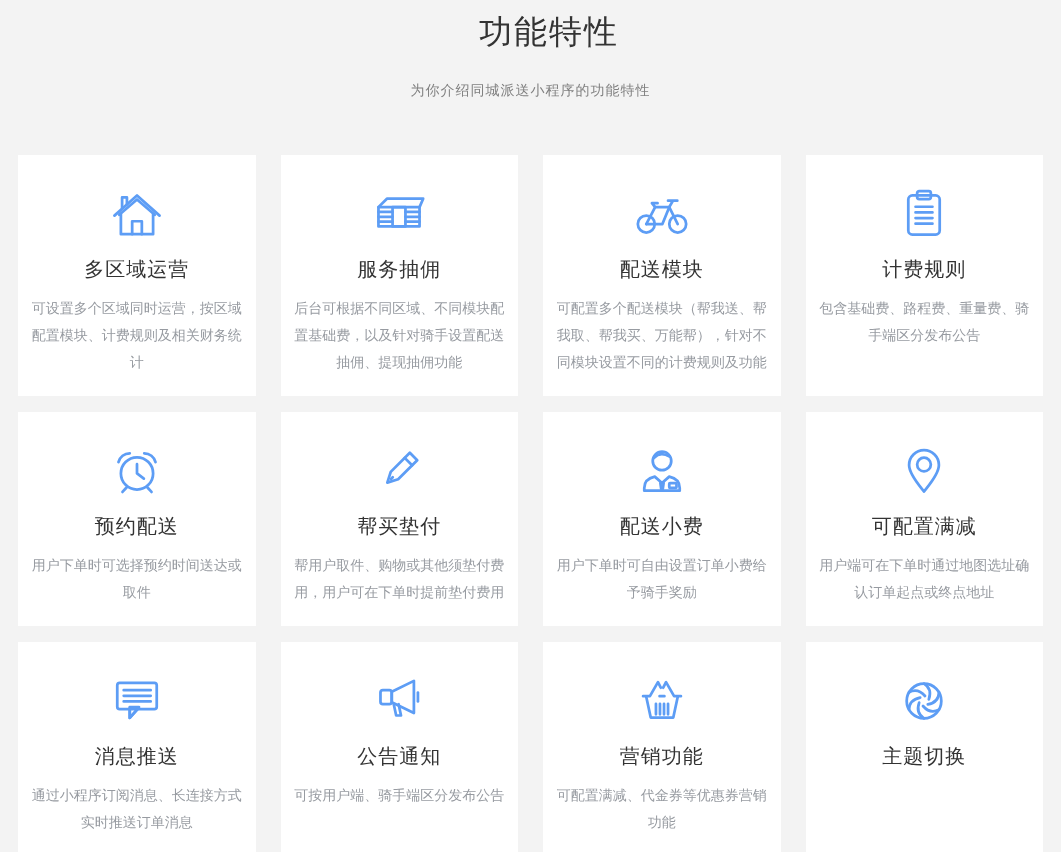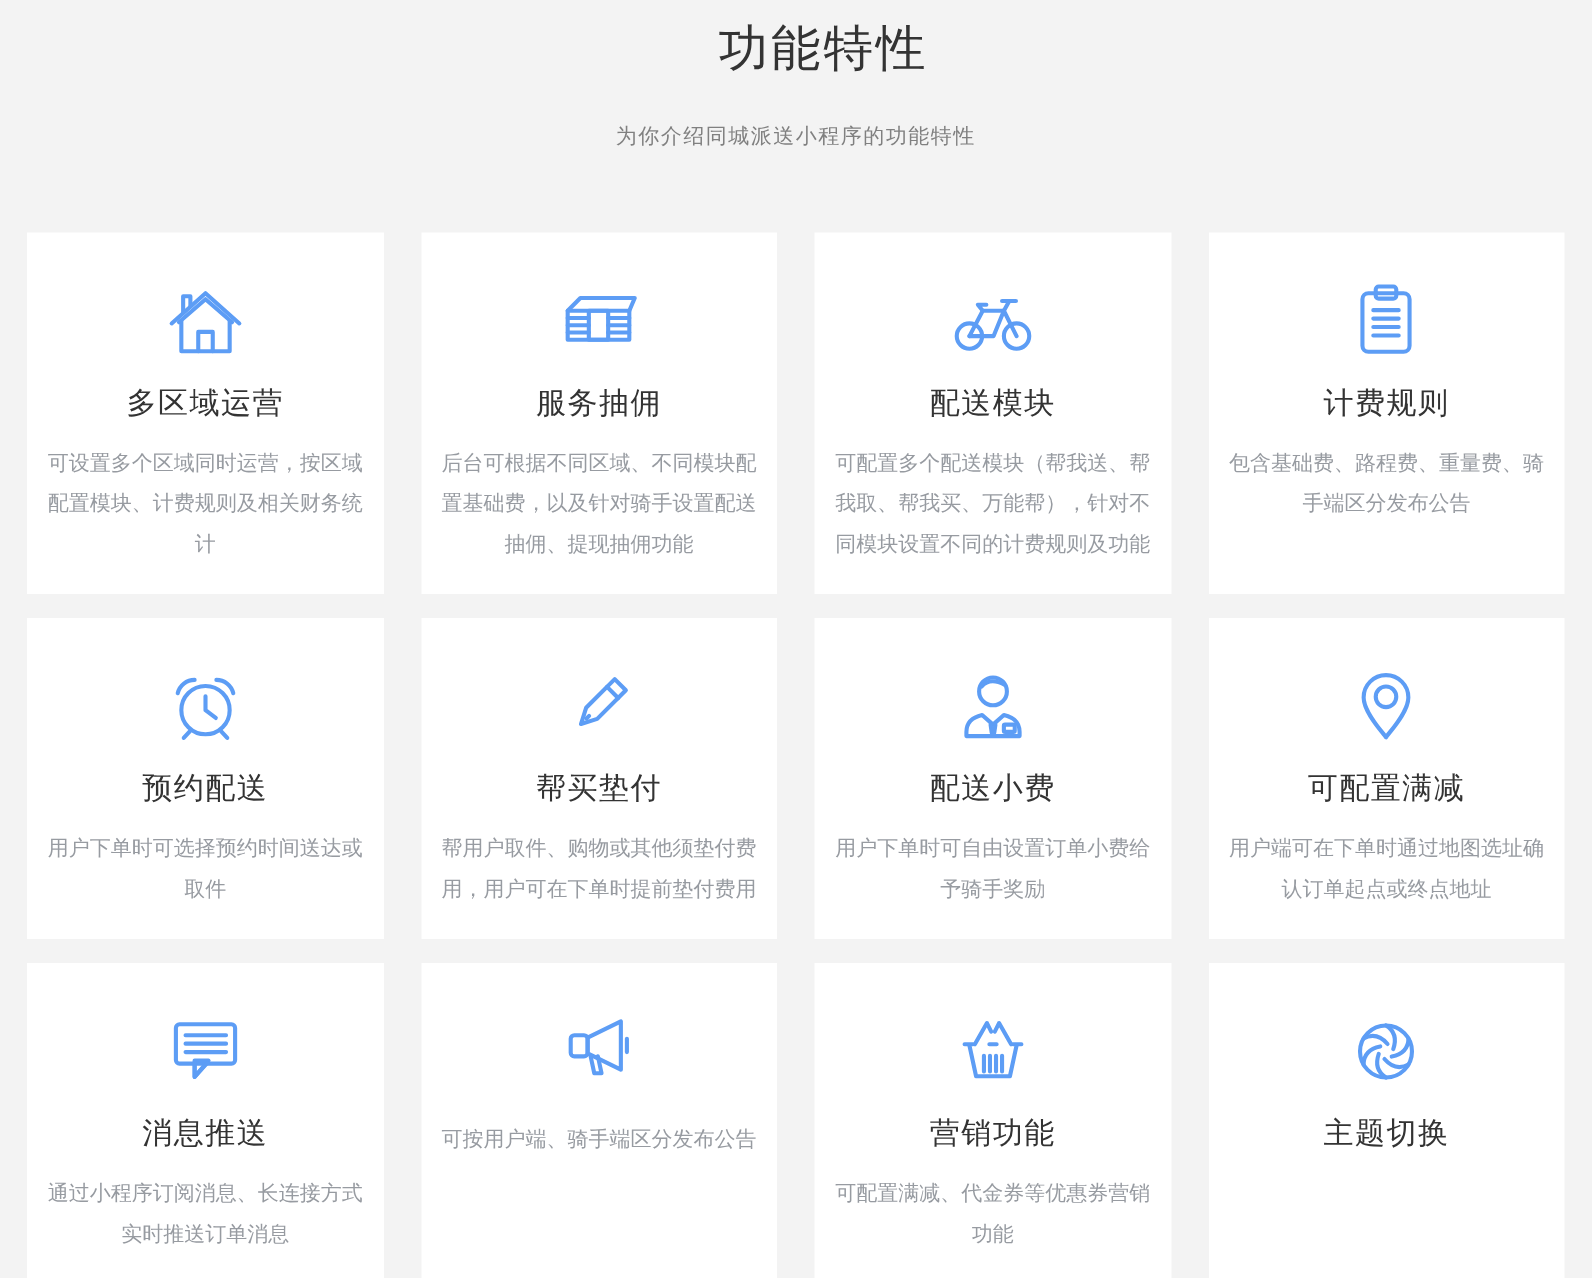"公告通知" div.card-title { html: none -> <div>公告通知</div> }
